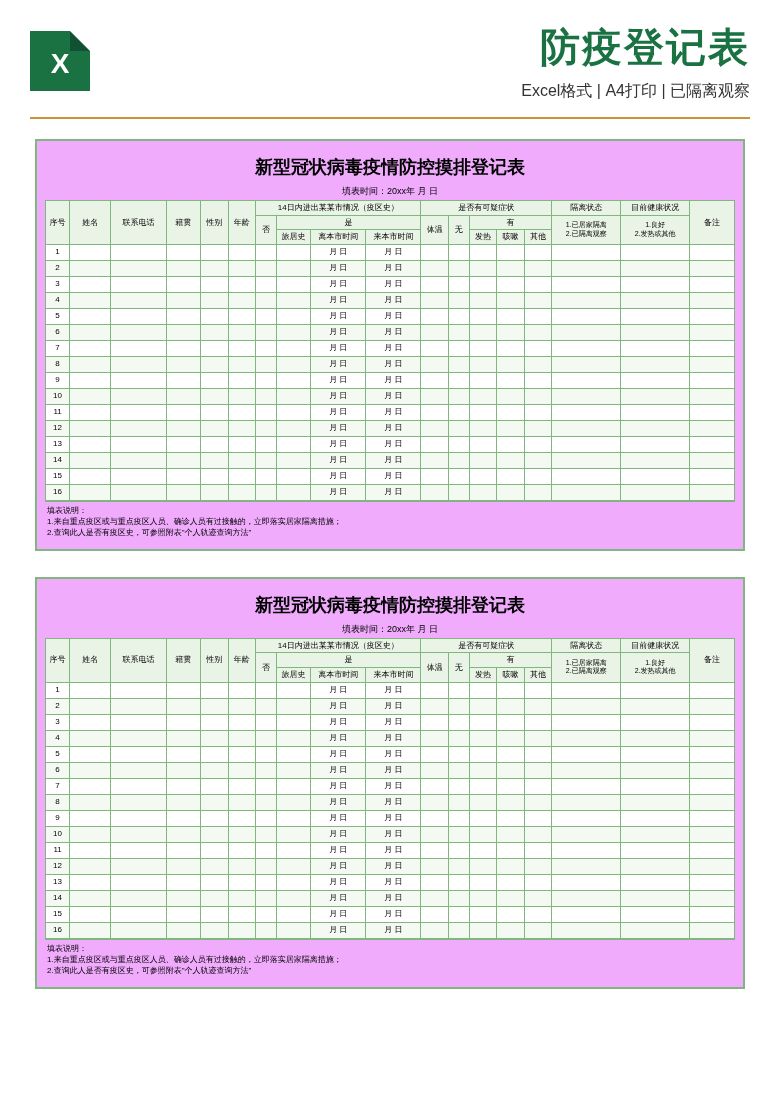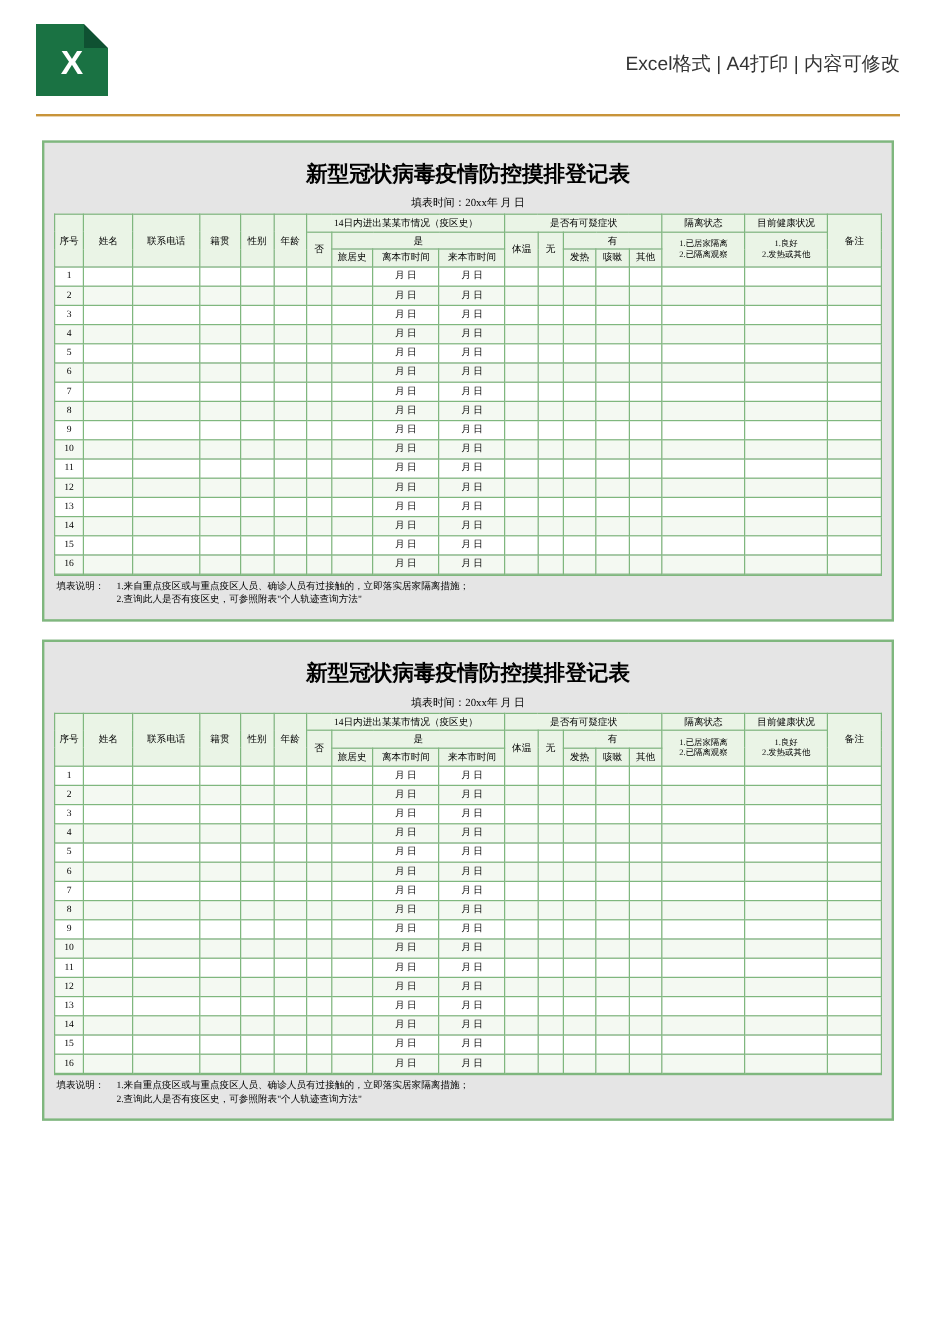"防疫登记表" div.main-title { html: none -> <div>防疫登记表</div> }
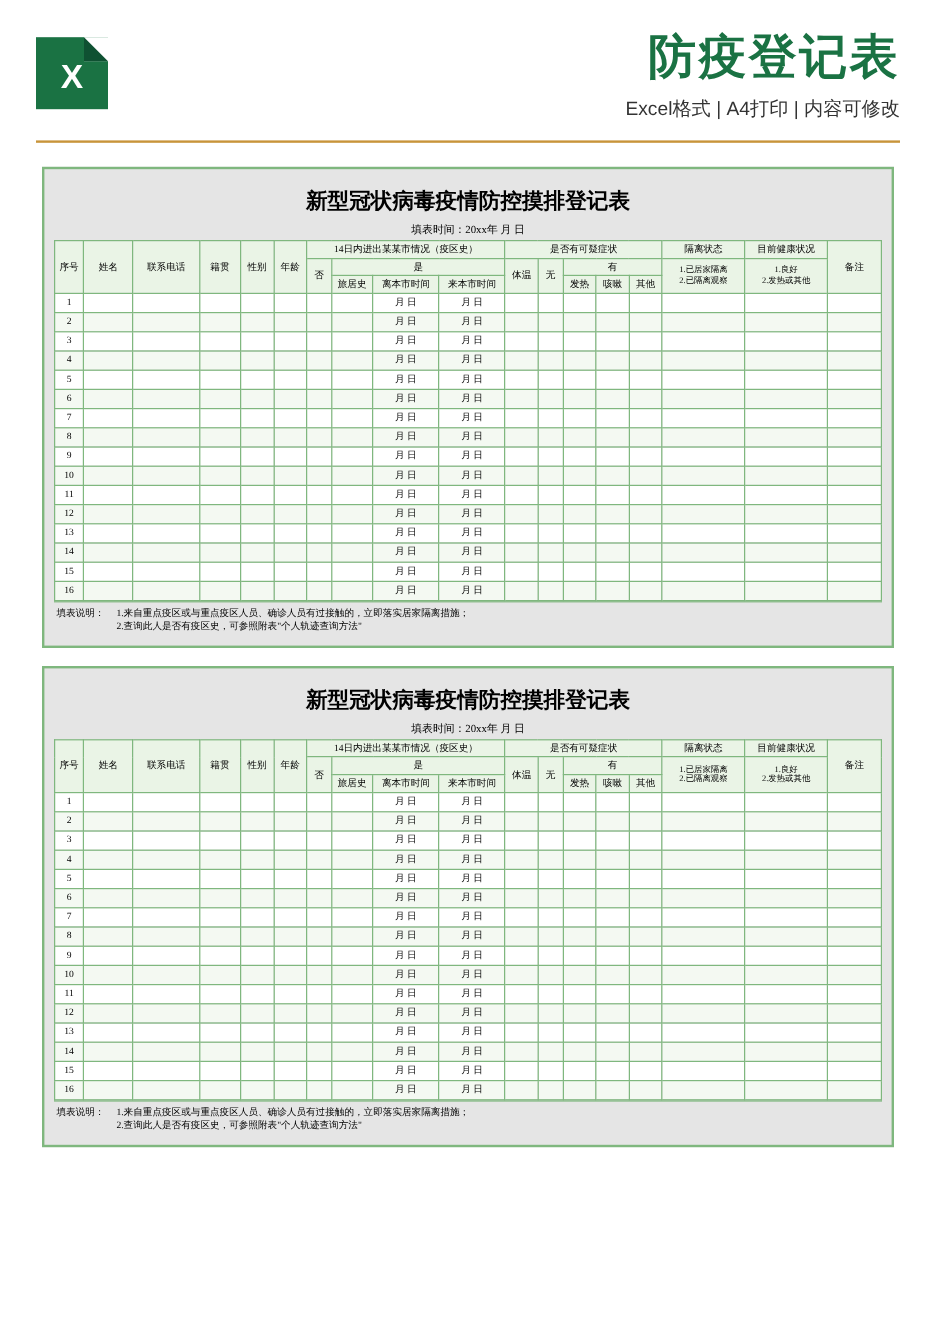"Excel格式 | A4打印 | 内容可修改" div.sub-title { text: 内容可修改 -> 已隔离观察 }
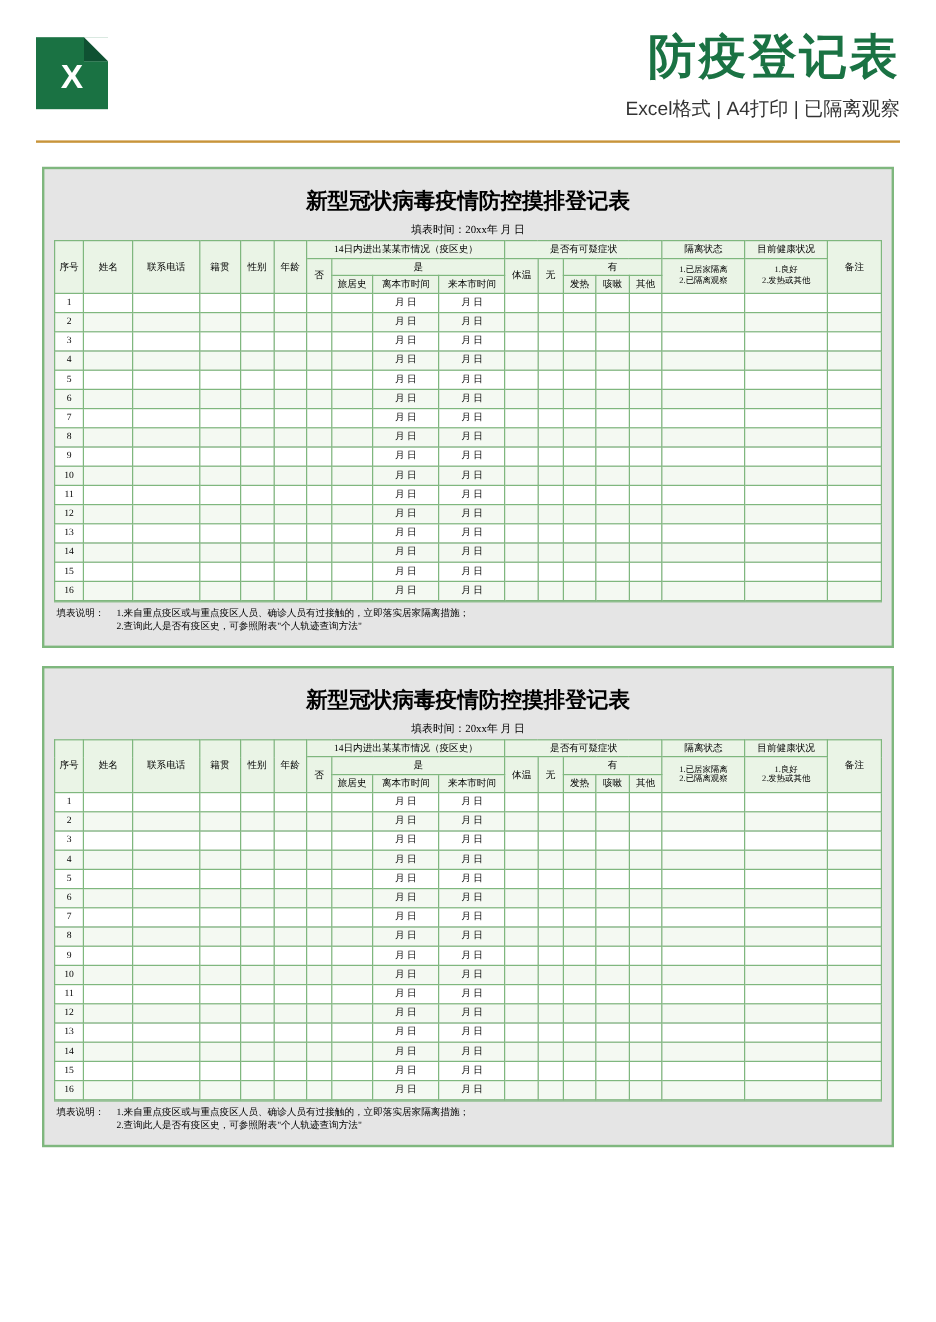"新型冠状病毒疫情防控摸排登记表" .sheet { background: #e5e5e5 -> #f0abfc; font-family: Liberation Serif, serif -> none; margin-bottom: 15px -> 26px }
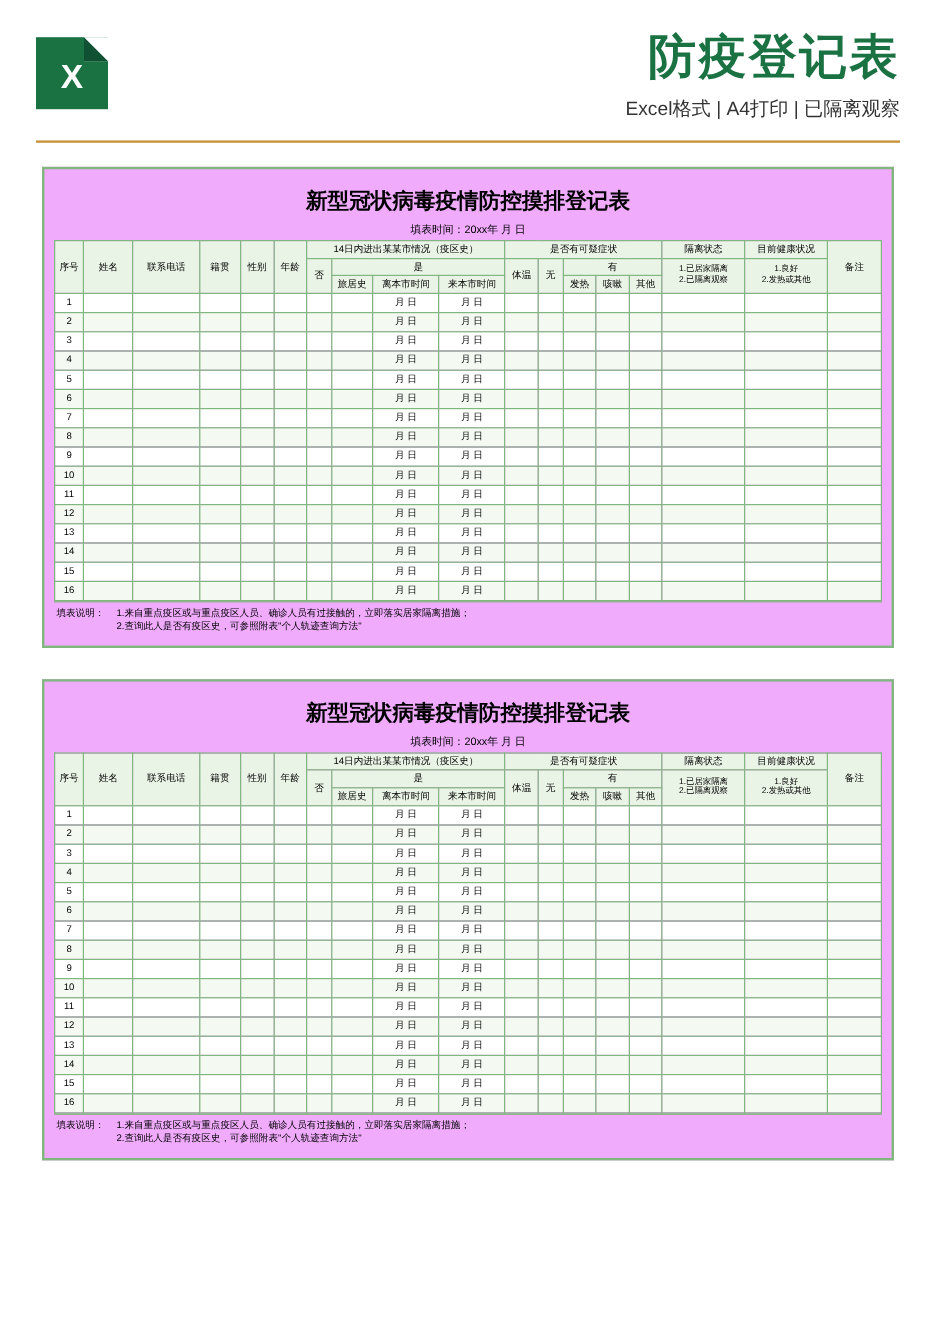"填表说明：" .notes-row { flex-direction: none -> column }
